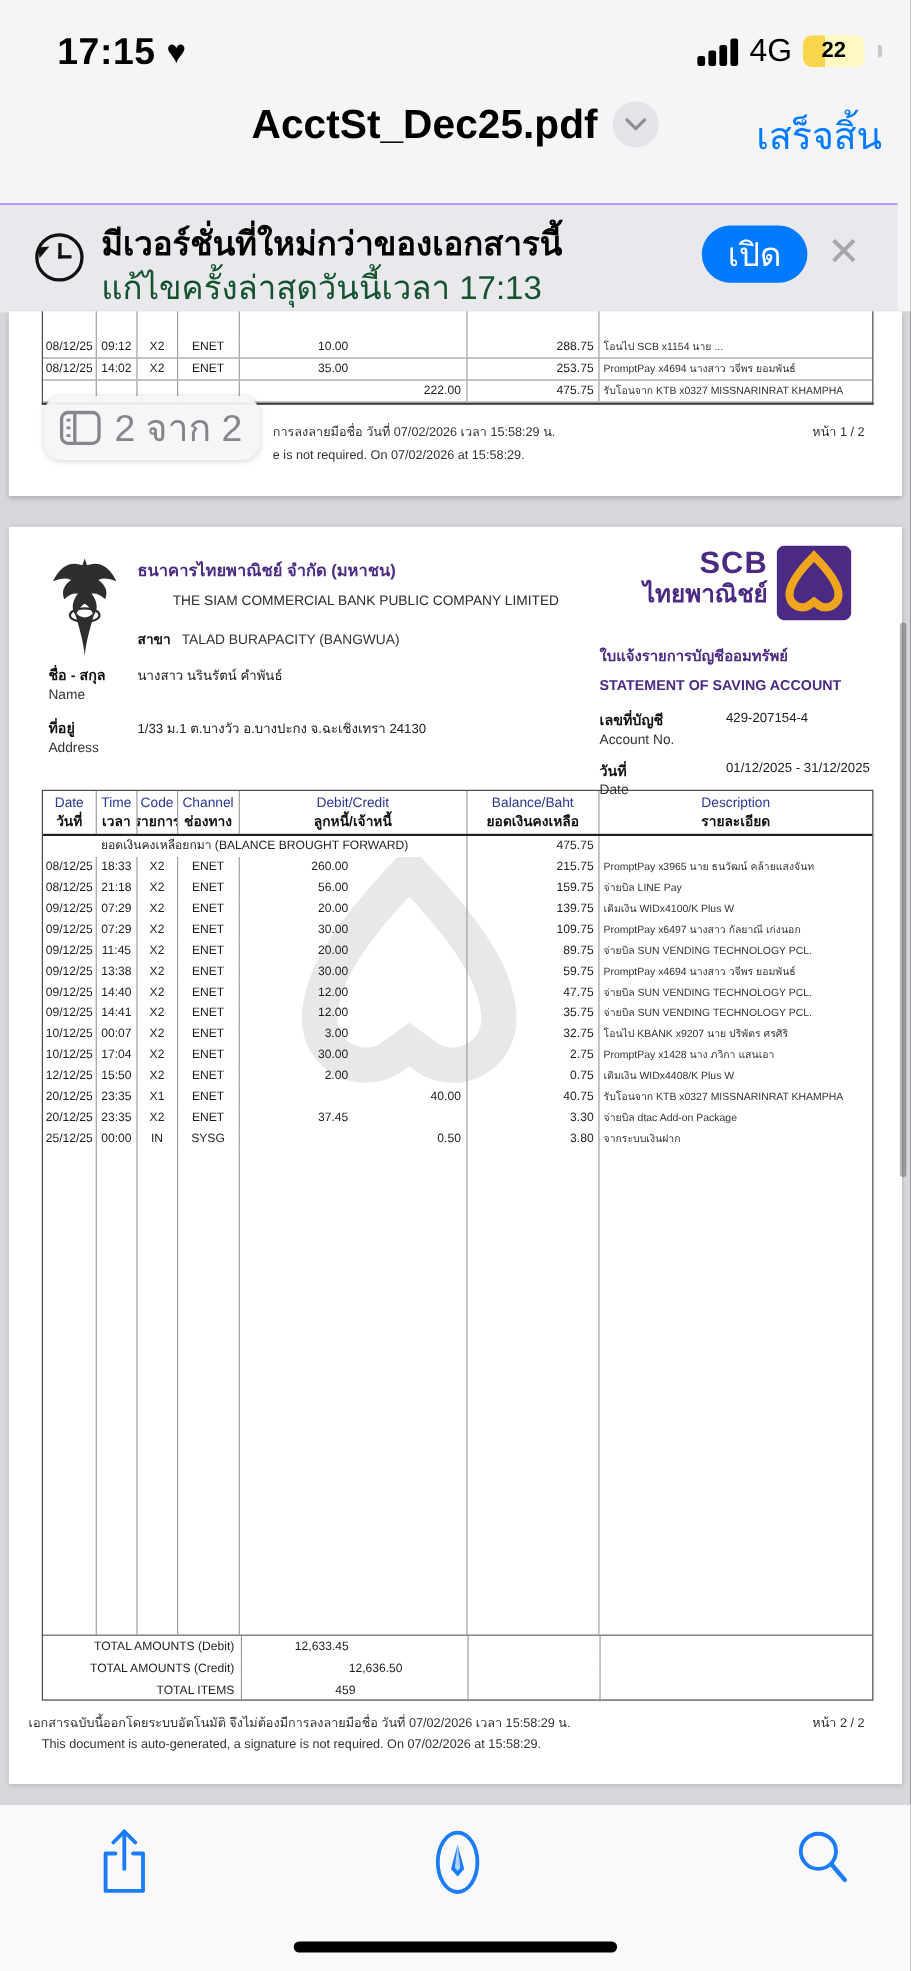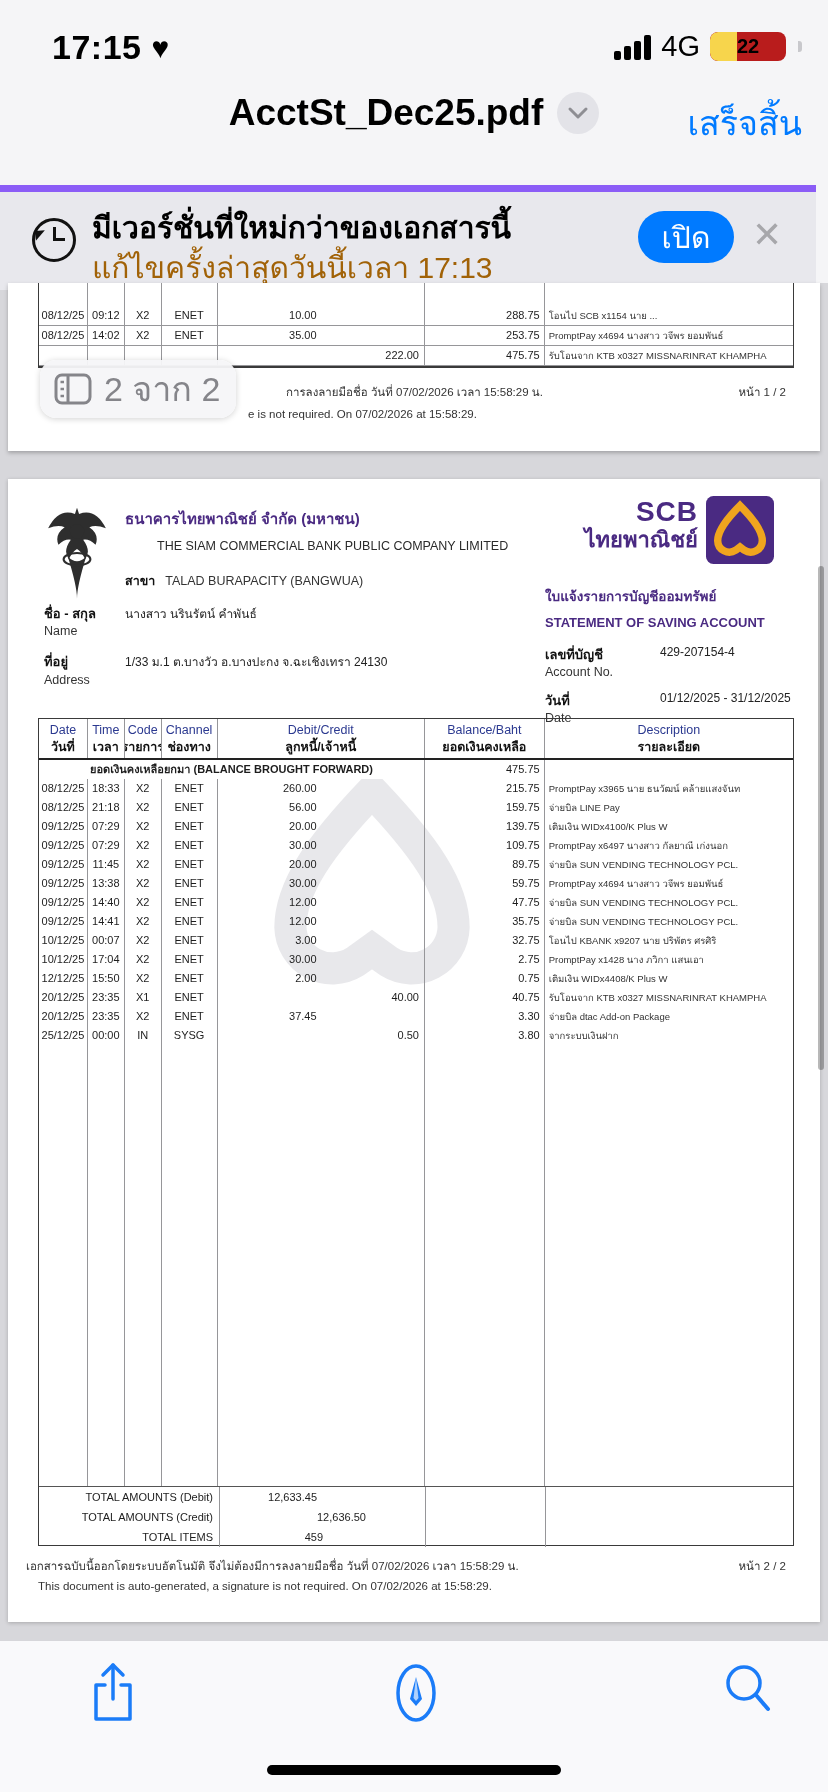"22" .battery { background: #b91c1c -> #fef9c3; width: 76px -> 56px }
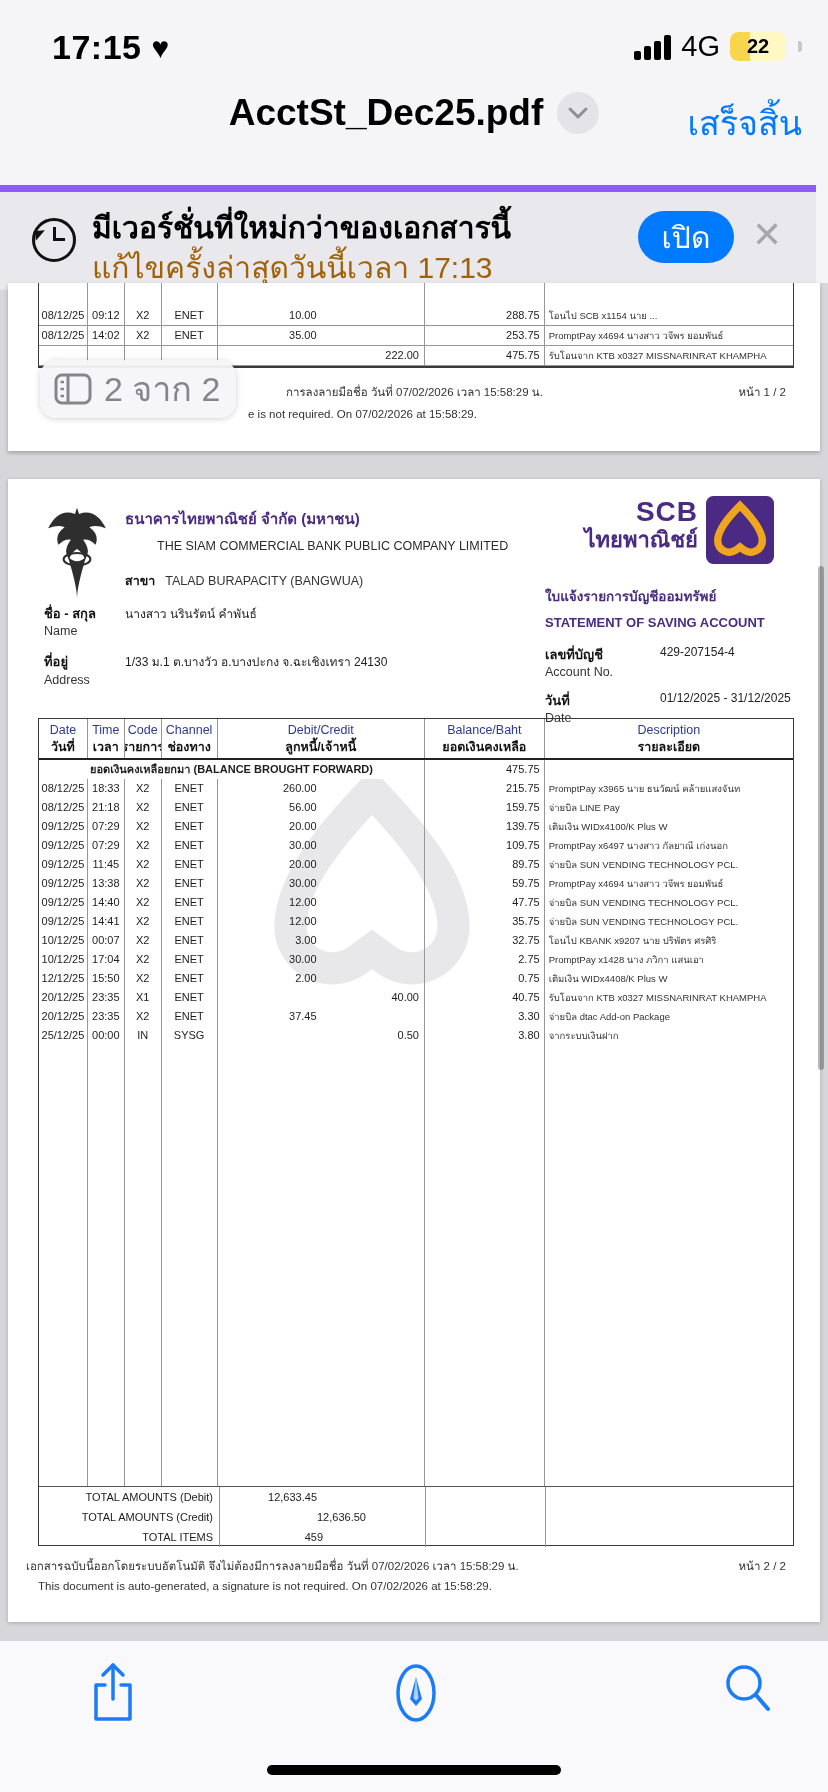"มีเวอร์ชั่นที่ใหม่กว่าของเอกสารนี้" .banner { border-top: 7px solid #8b5cf6 -> 1px solid #8b5cf6 }
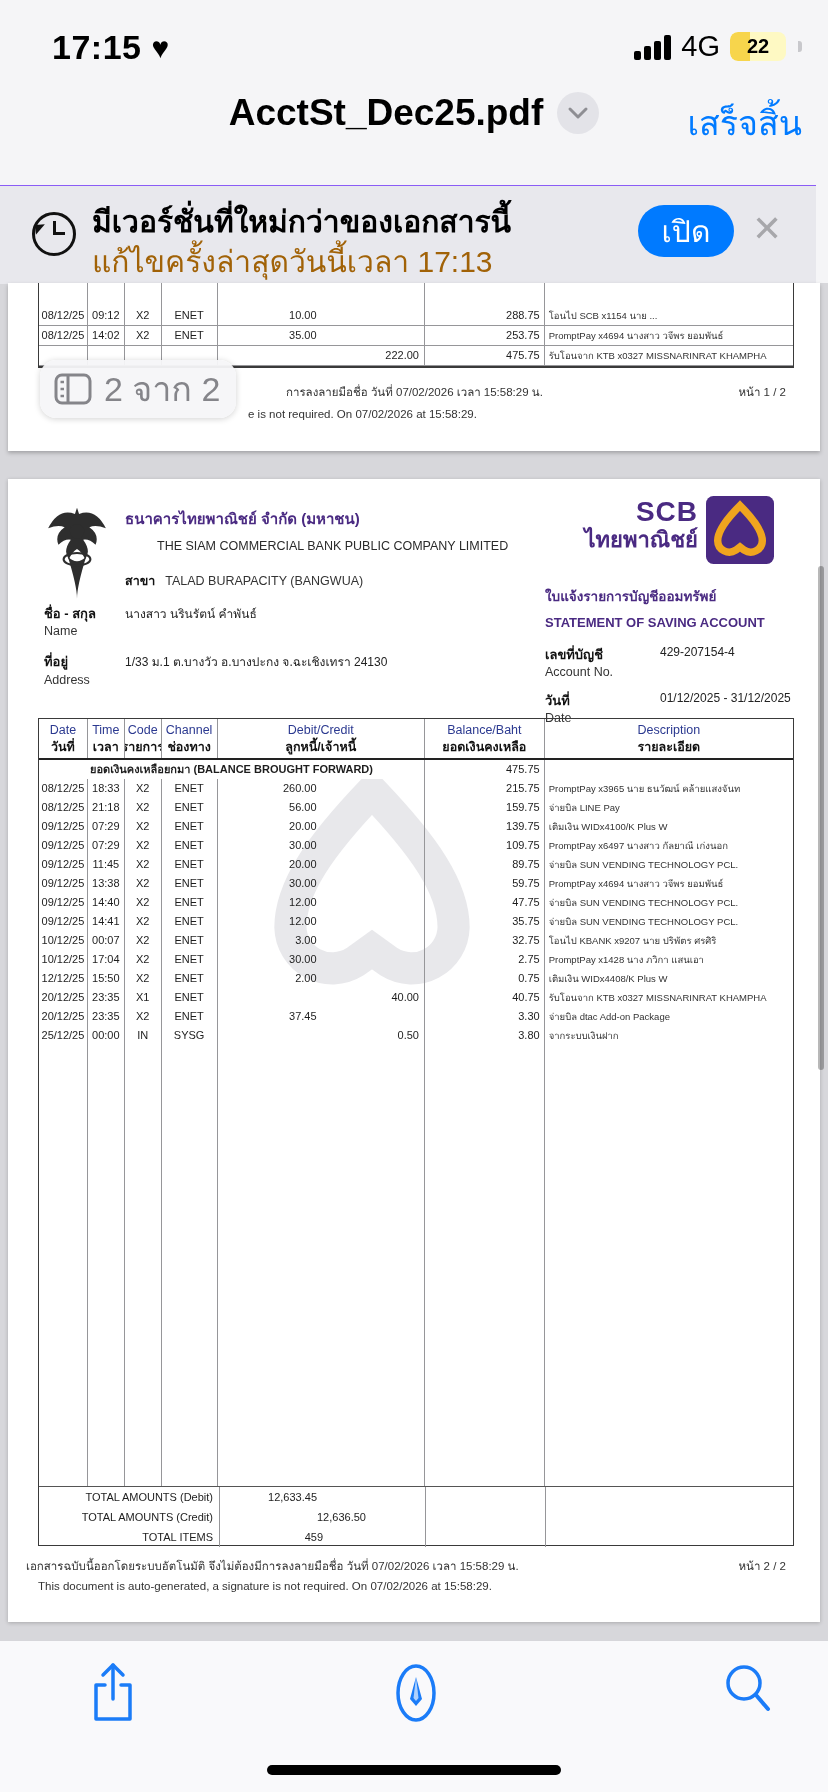"แก้ไขครั้งล่าสุดวันนี้เวลา 17:13" .banner-sub { color: #a16207 -> #14532d }
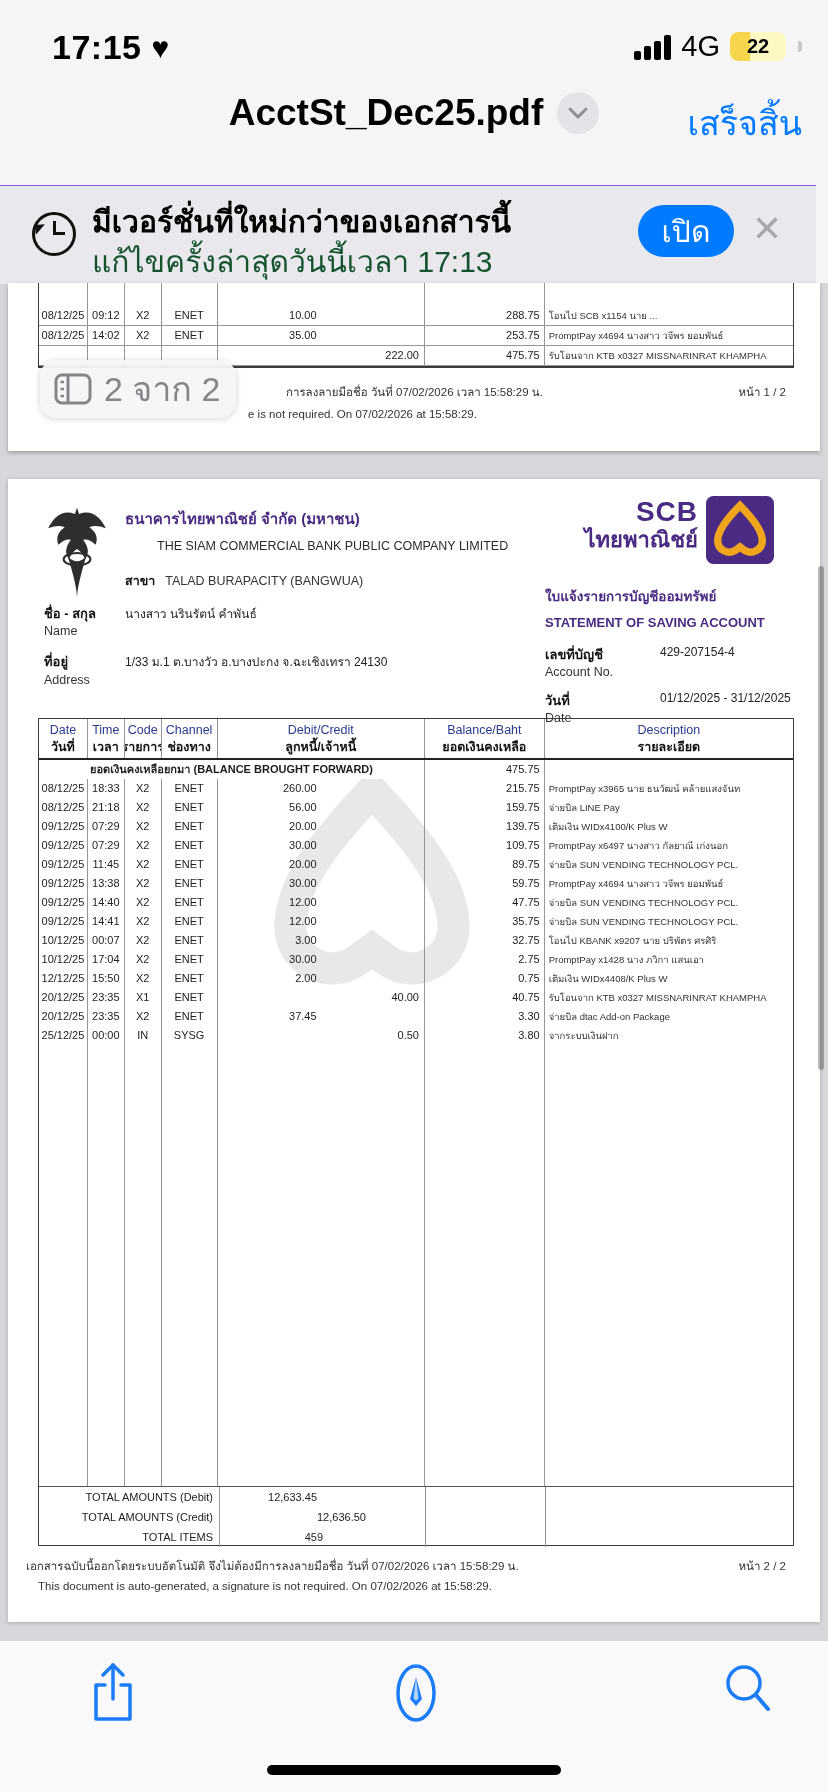"การลงลายมือชื่อ วันที่ 07/02/2026 เวลา" .p1-footer-th { margin-left: 38px -> none }
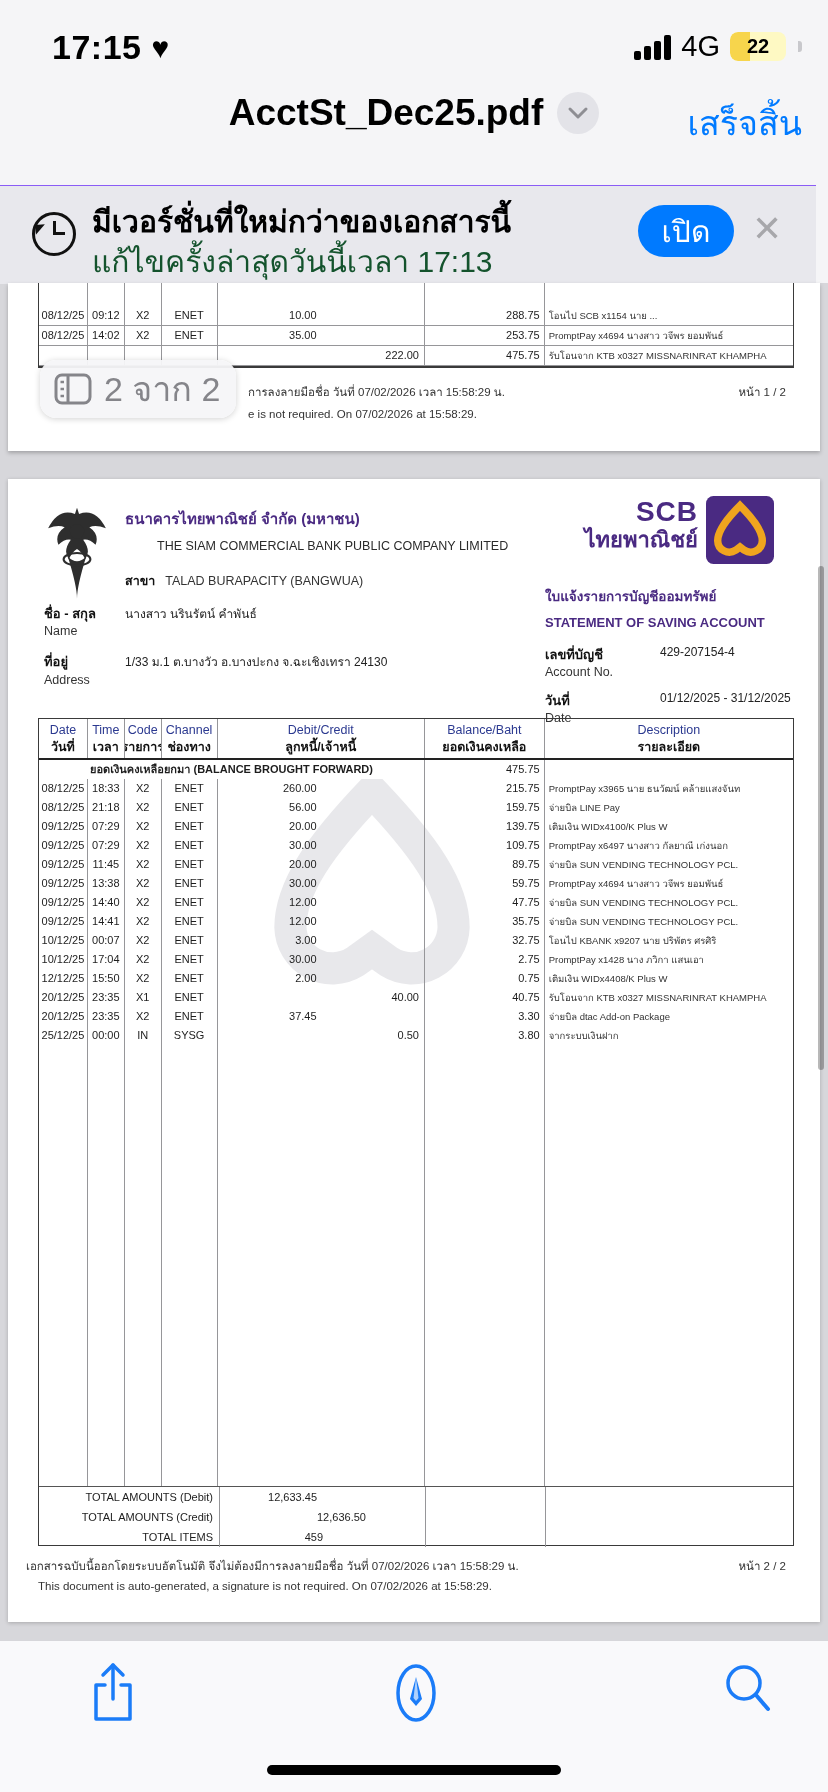"ยอดเงินคงเหลือยกมา (BALANCE BROUGHT" .merge { font-weight: bold -> normal }
